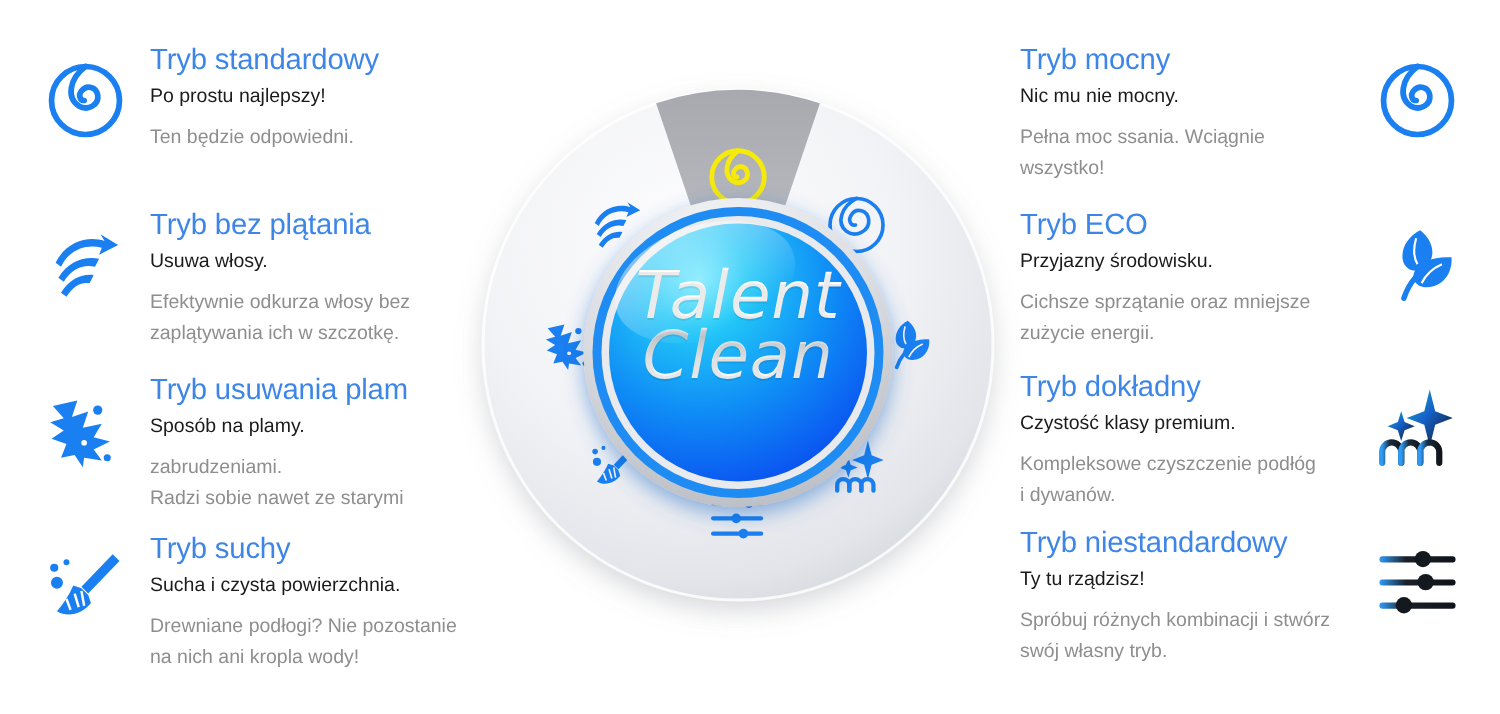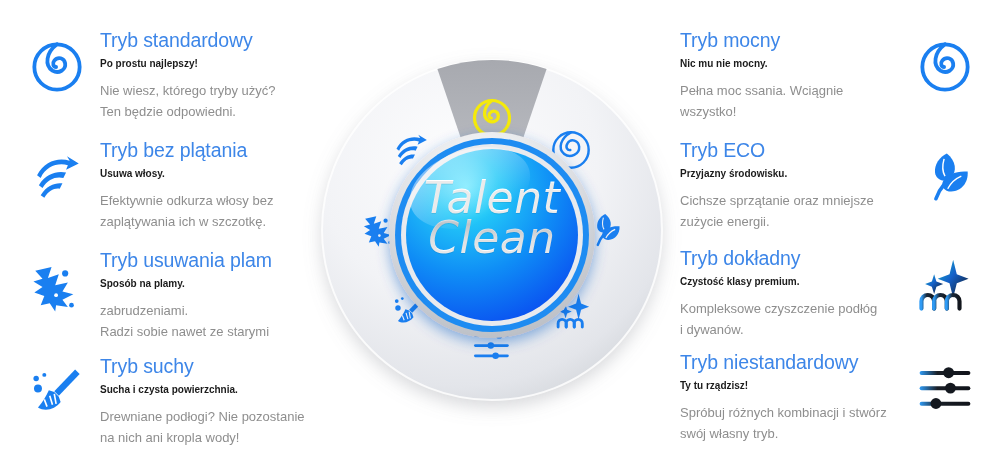"Po prostu najlepszy!" .f-sub { font-size: 10px -> 13px; font-weight: bold -> normal }
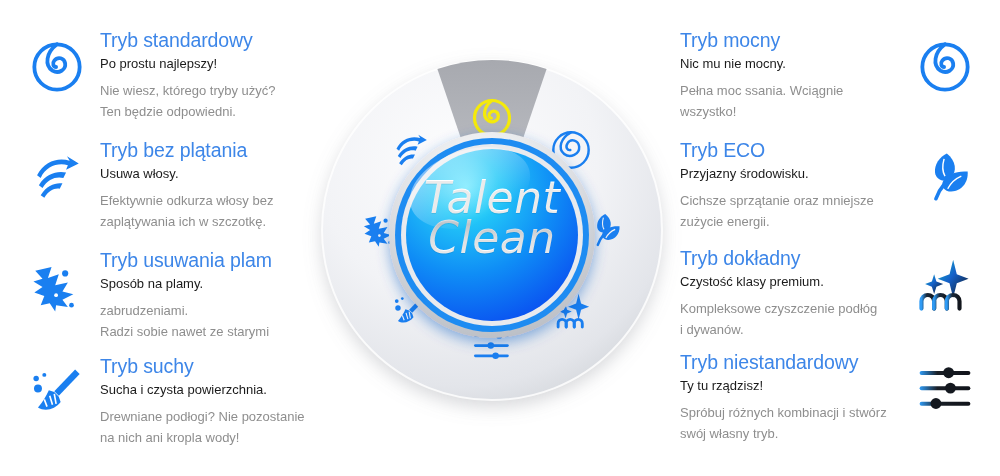"Nie wiesz, którego tryby użyć?" span { html: <span>Nie wiesz, którego tryby użyć?</span> -> none }
